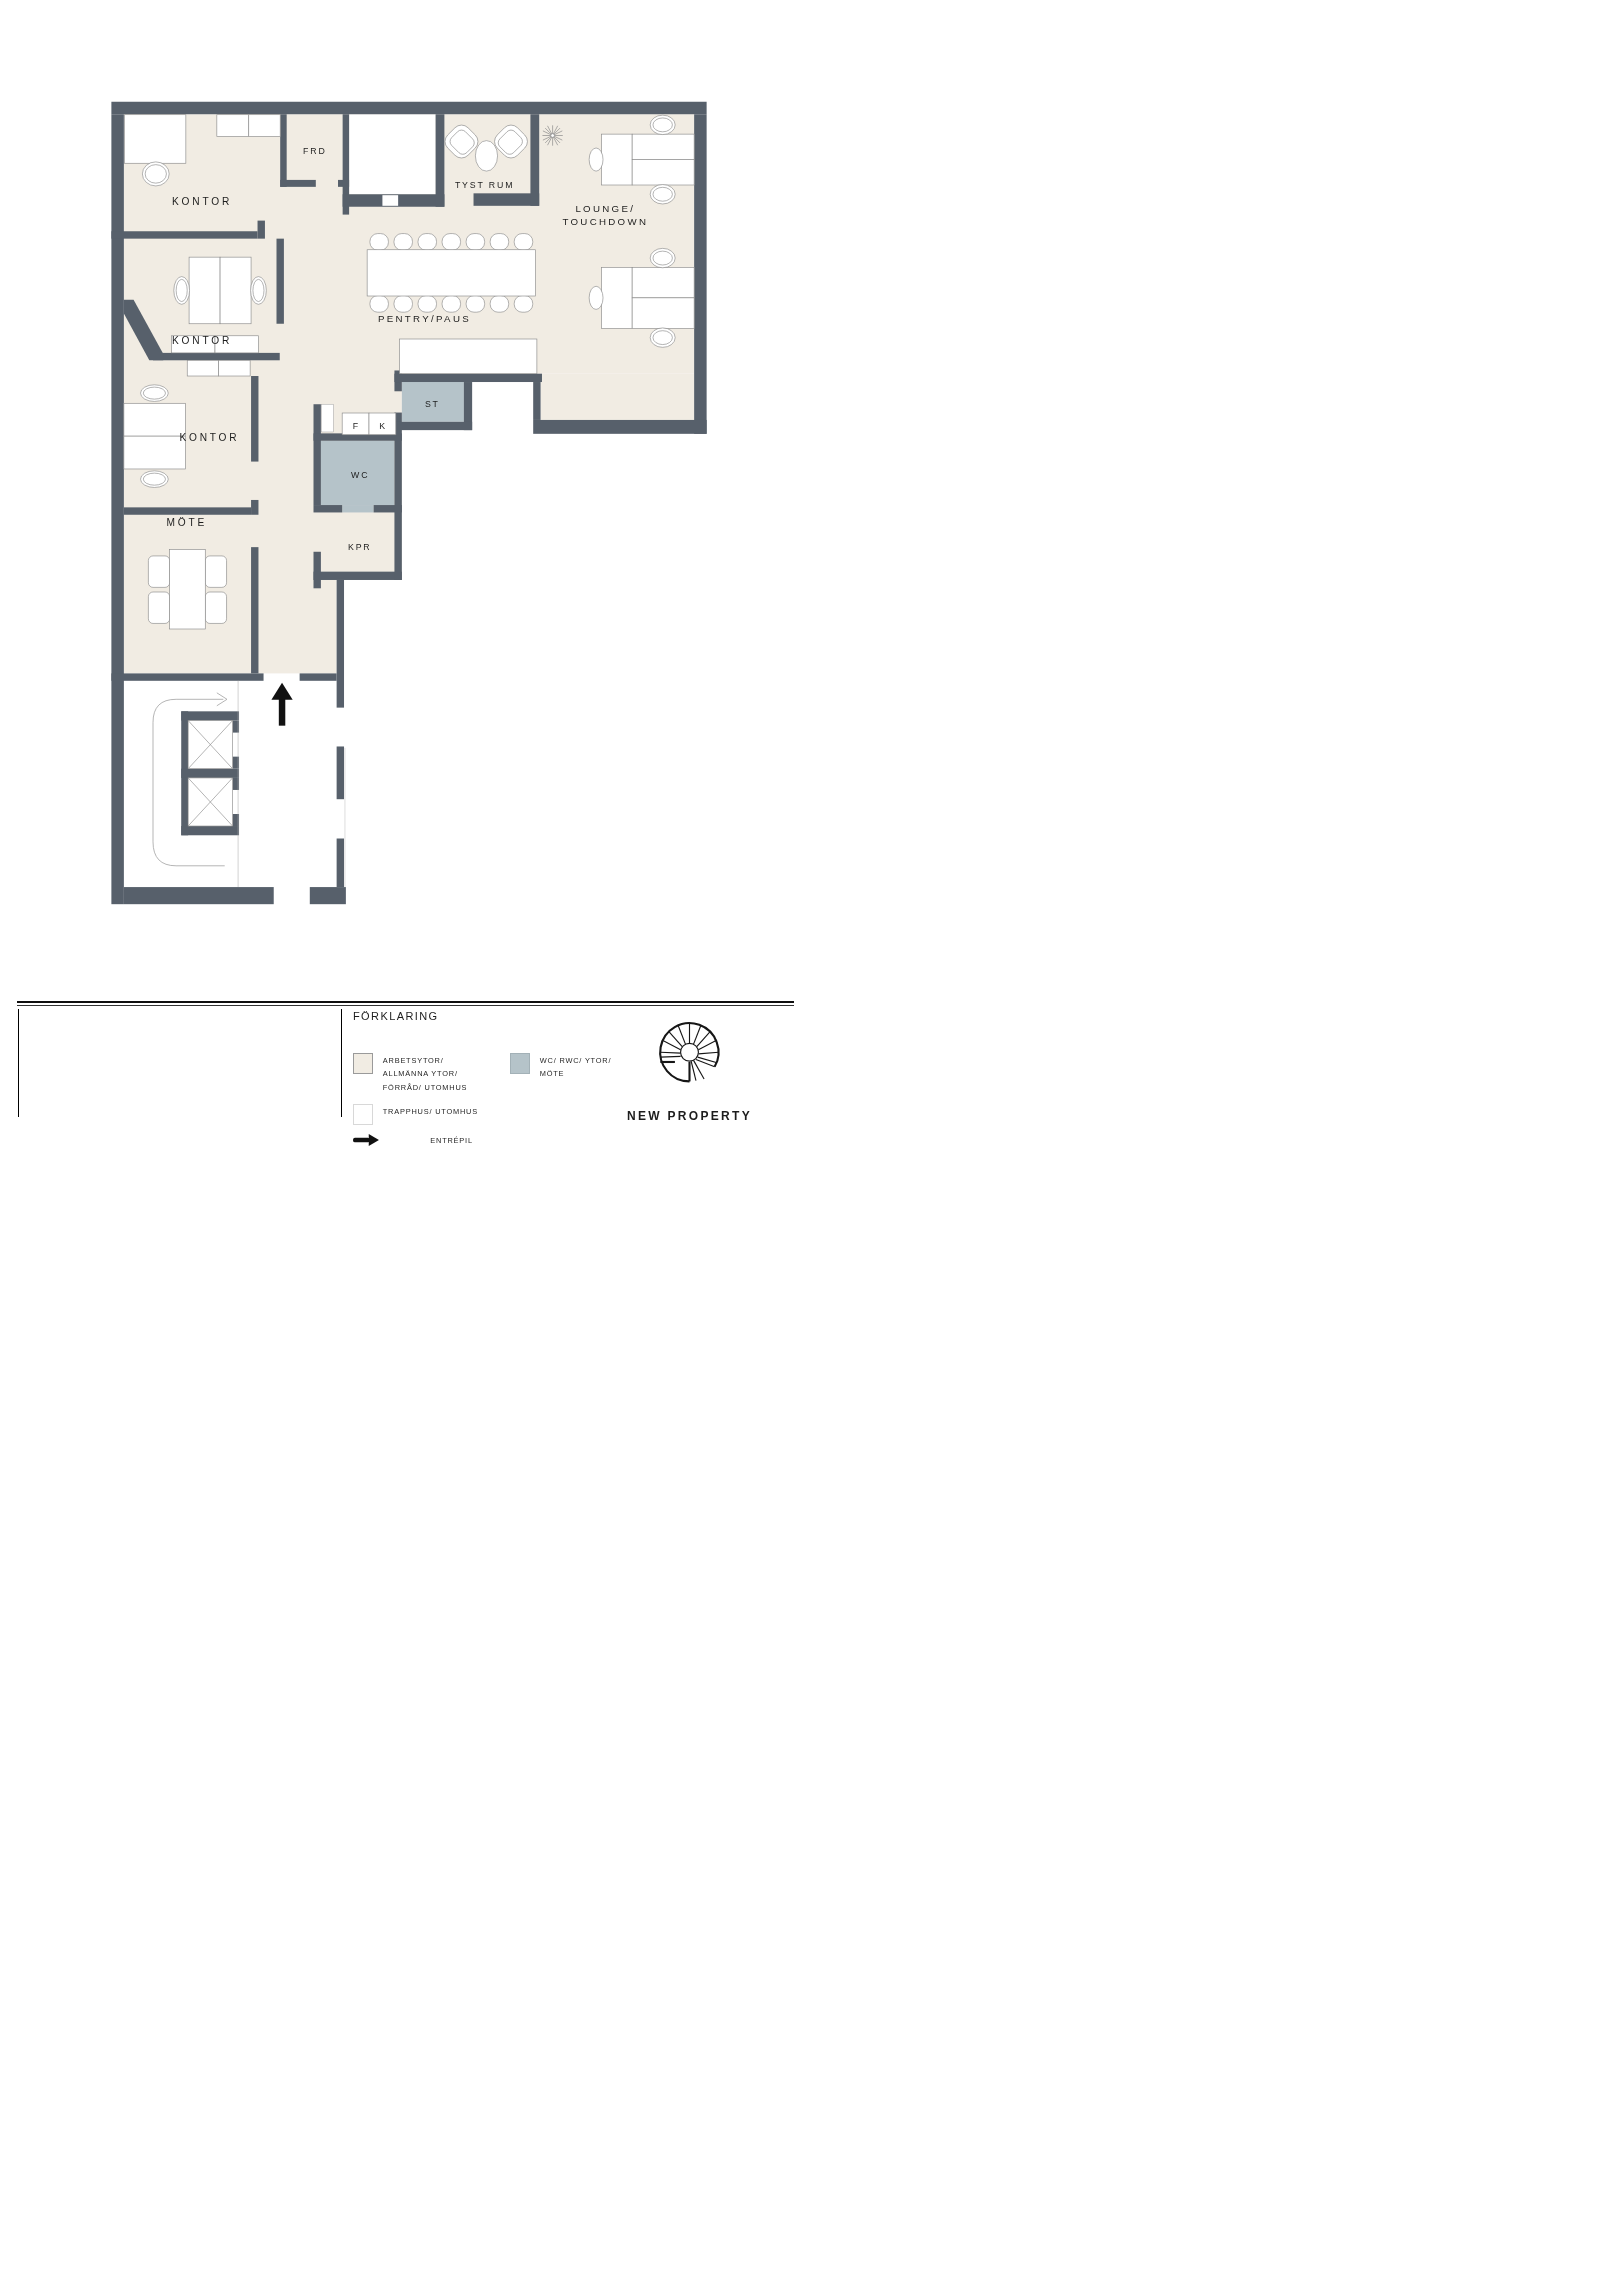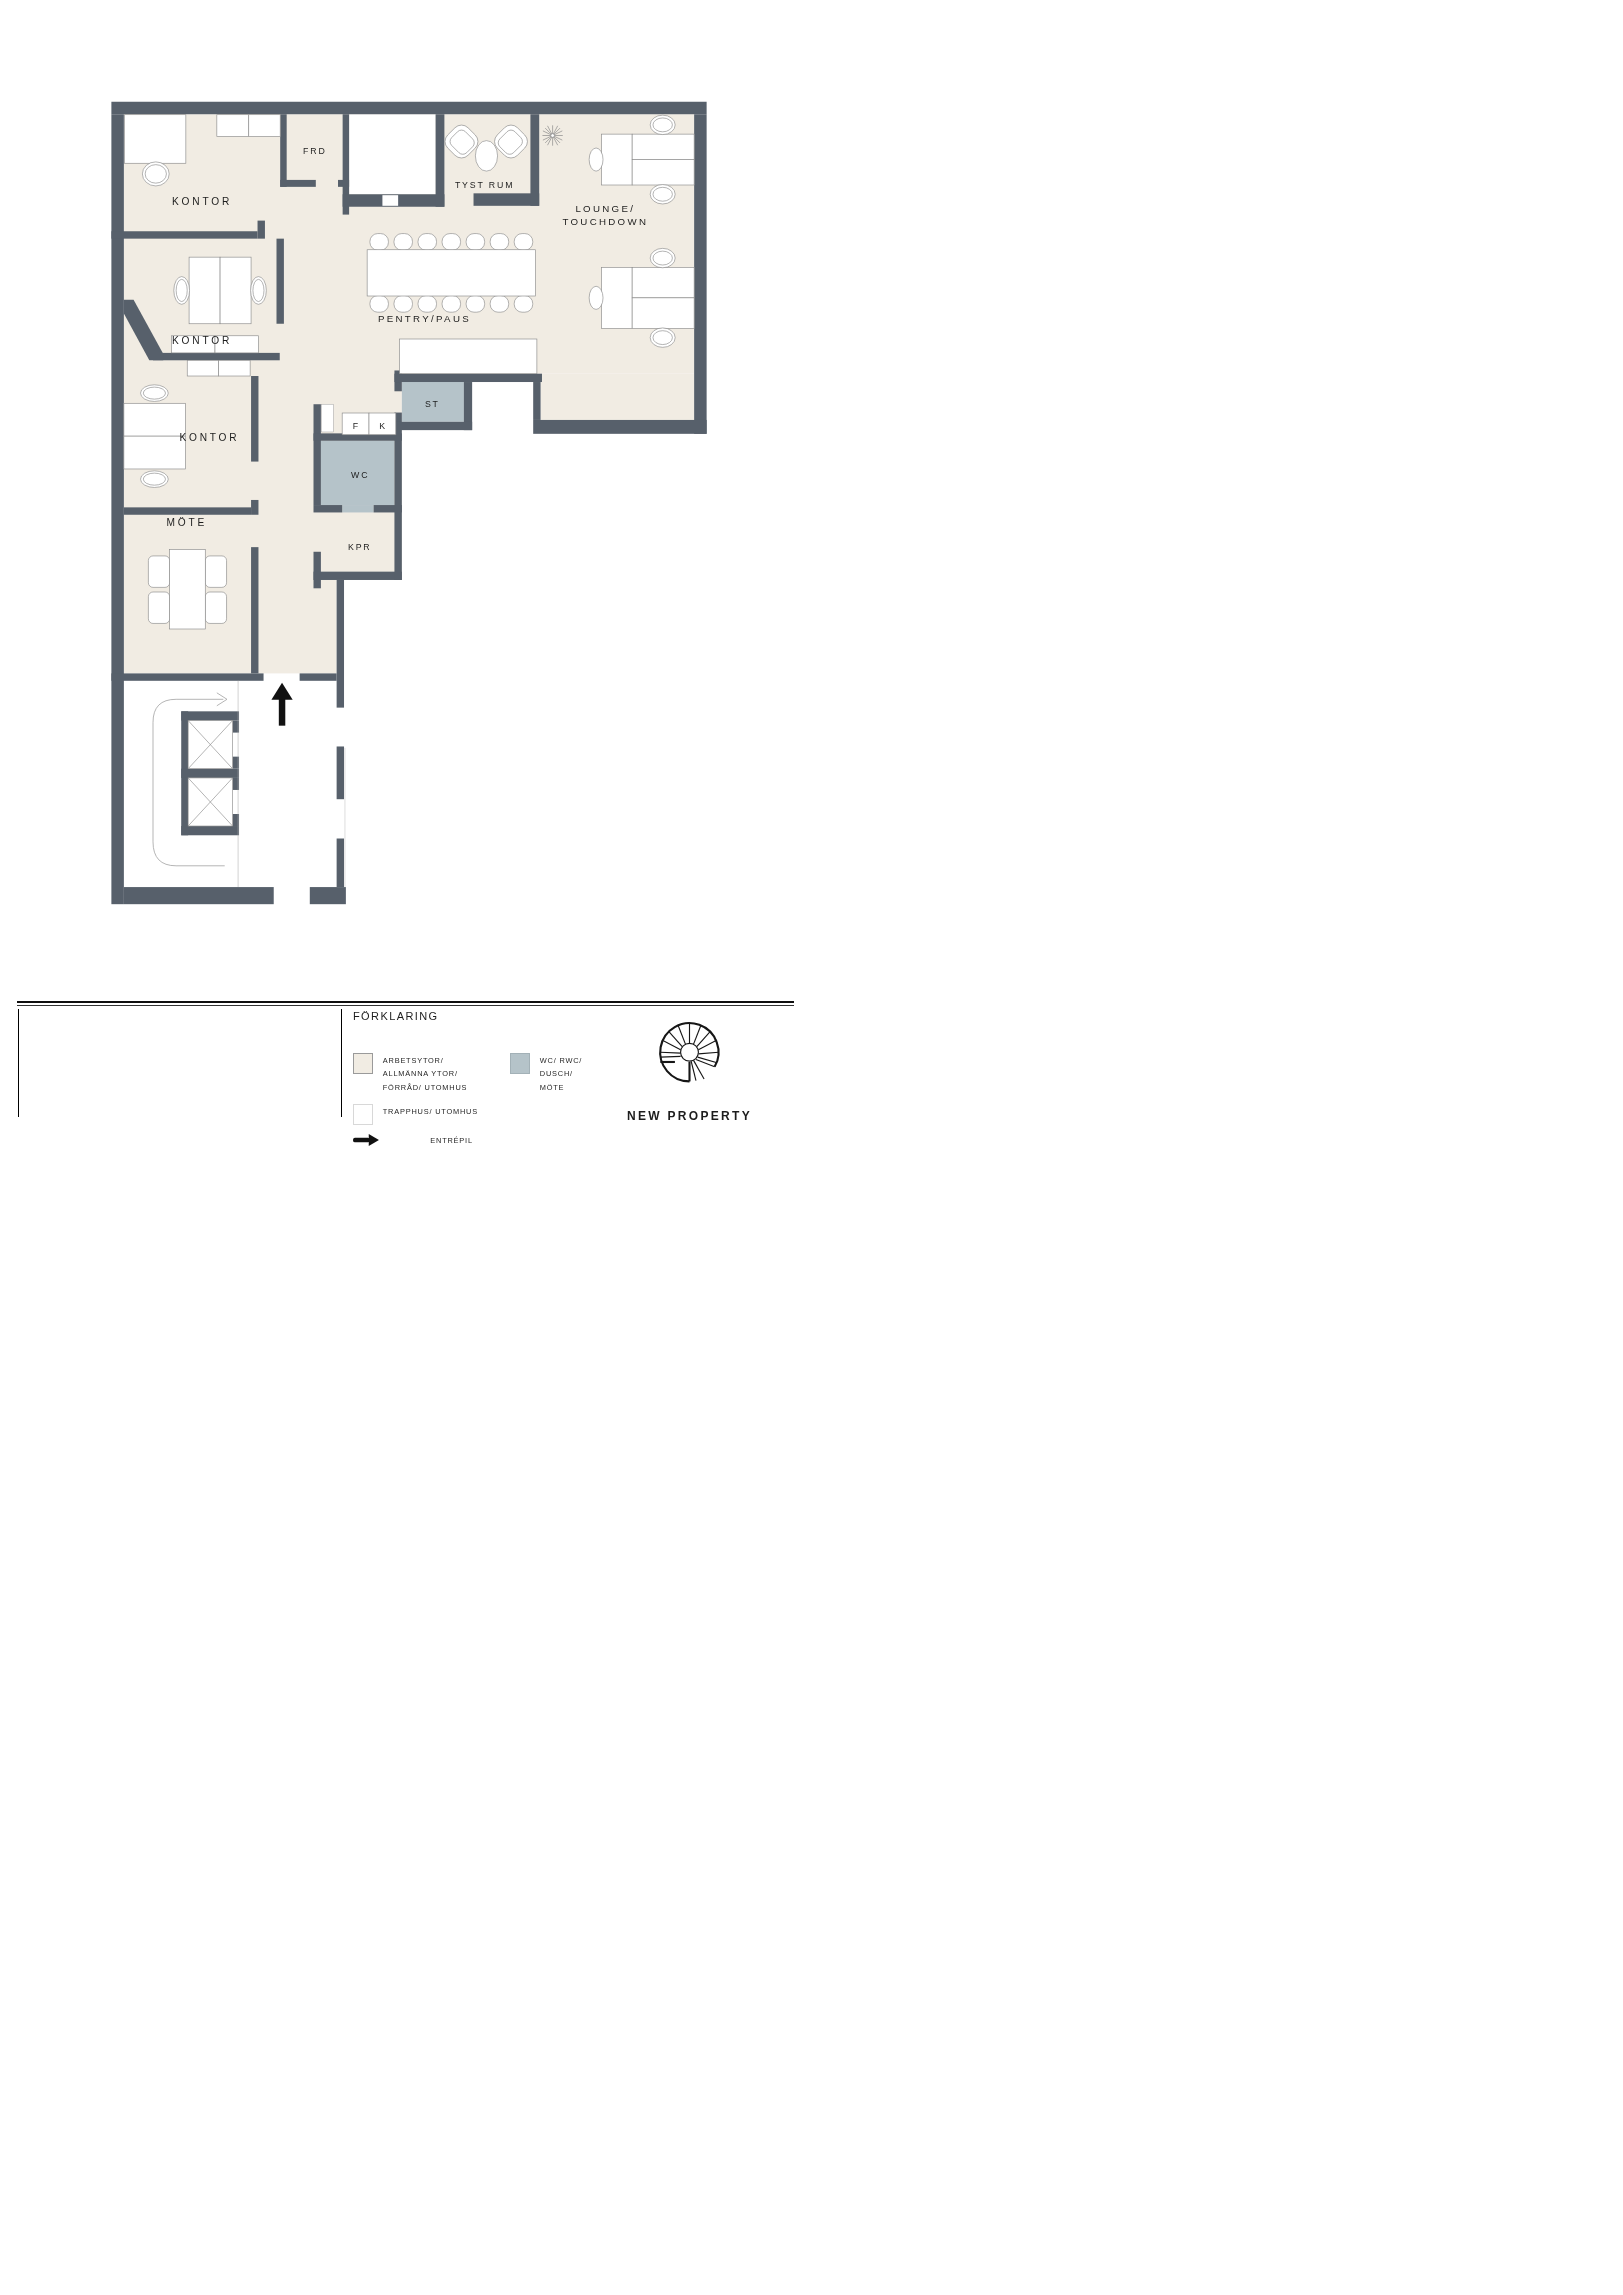"WC/ RWC/ DUSCH/" span { text: DUSCH/ -> YTOR/ }
